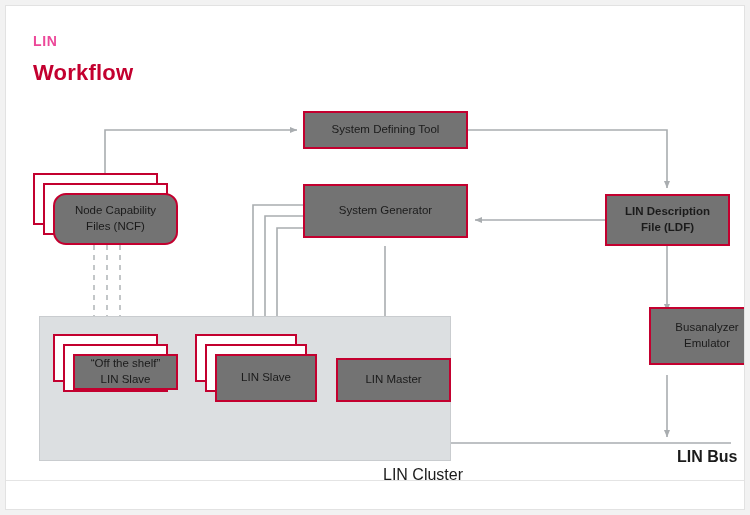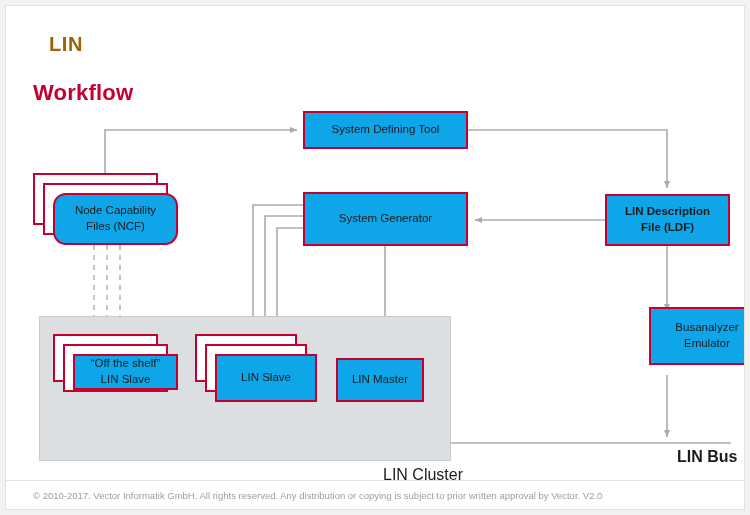"LIN" #kicker { color: #a16207 -> #ec4899; font-size: 20px -> 14px; left: 43px -> 27px }
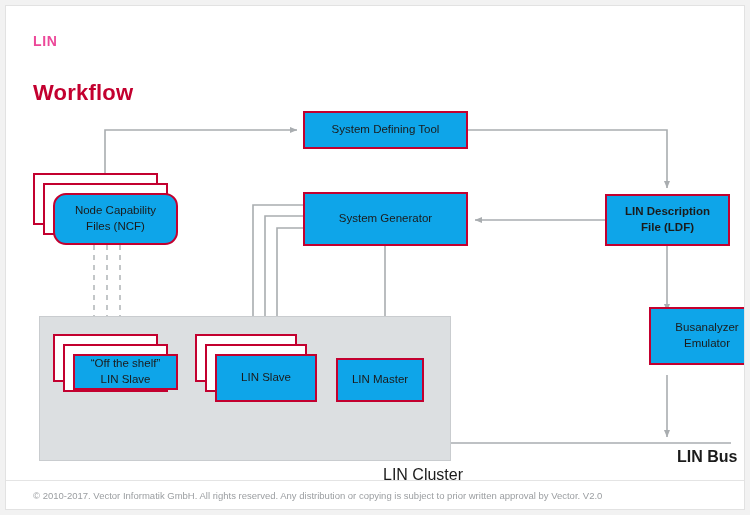"Workflow" #title { margin-top: 20px -> none }
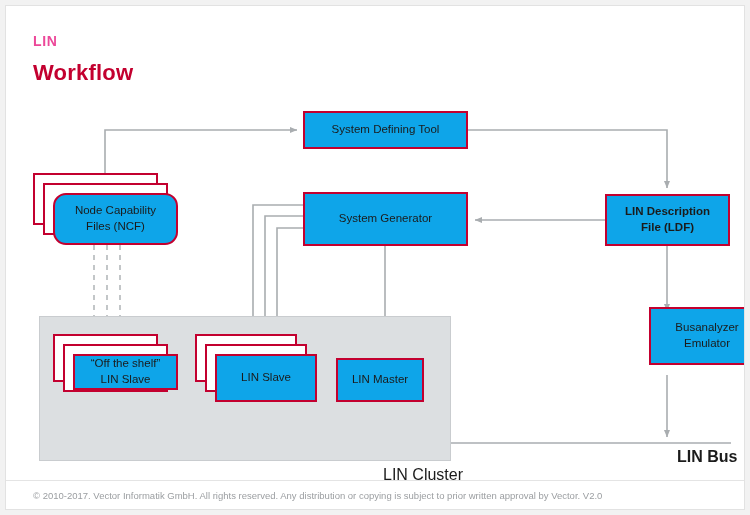"System Defining Tool" .node { background: #0ea5e9 -> #737373 }
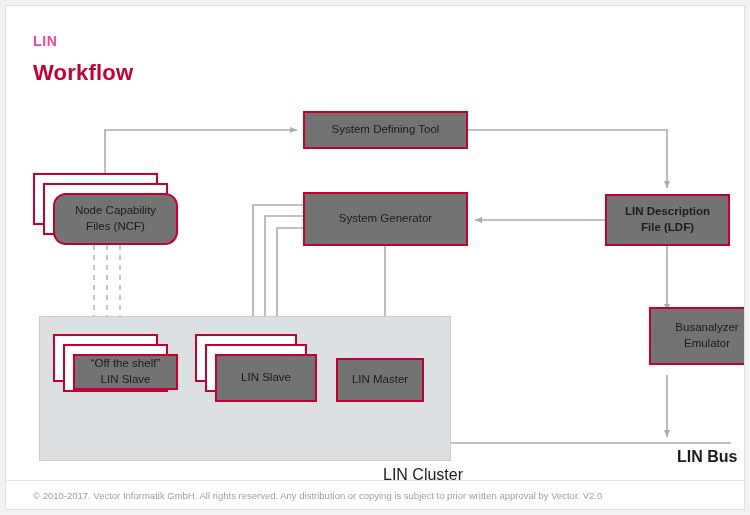"System Generator" div.node { top: 186px -> 178px }
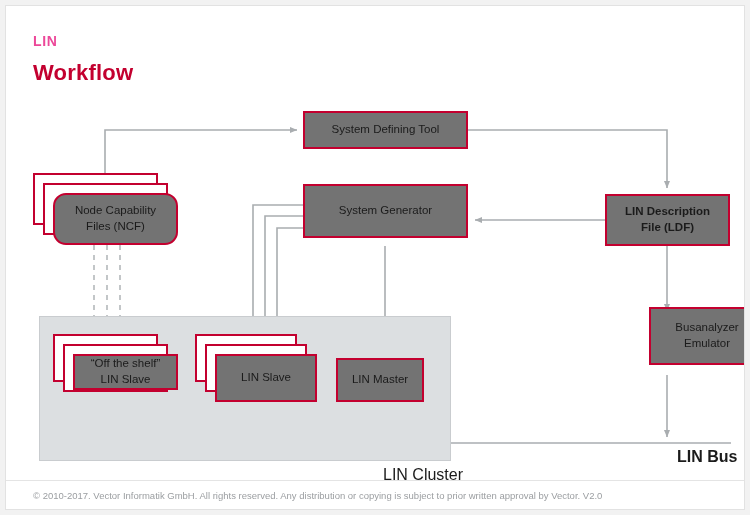"LIN Master" div.node { width: 88px -> 115px }
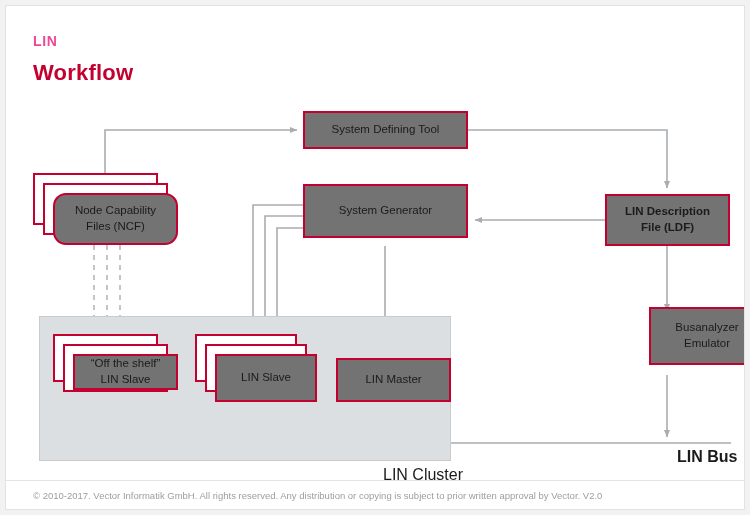"© 2010-2017. Vector Informatik GmbH." div { html: <div>© 2010-2017. Vector Informatik GmbH. All rights reserved. Any distribution or copying is subject to prior written approval by Vector. V2.0</div> -> none }
